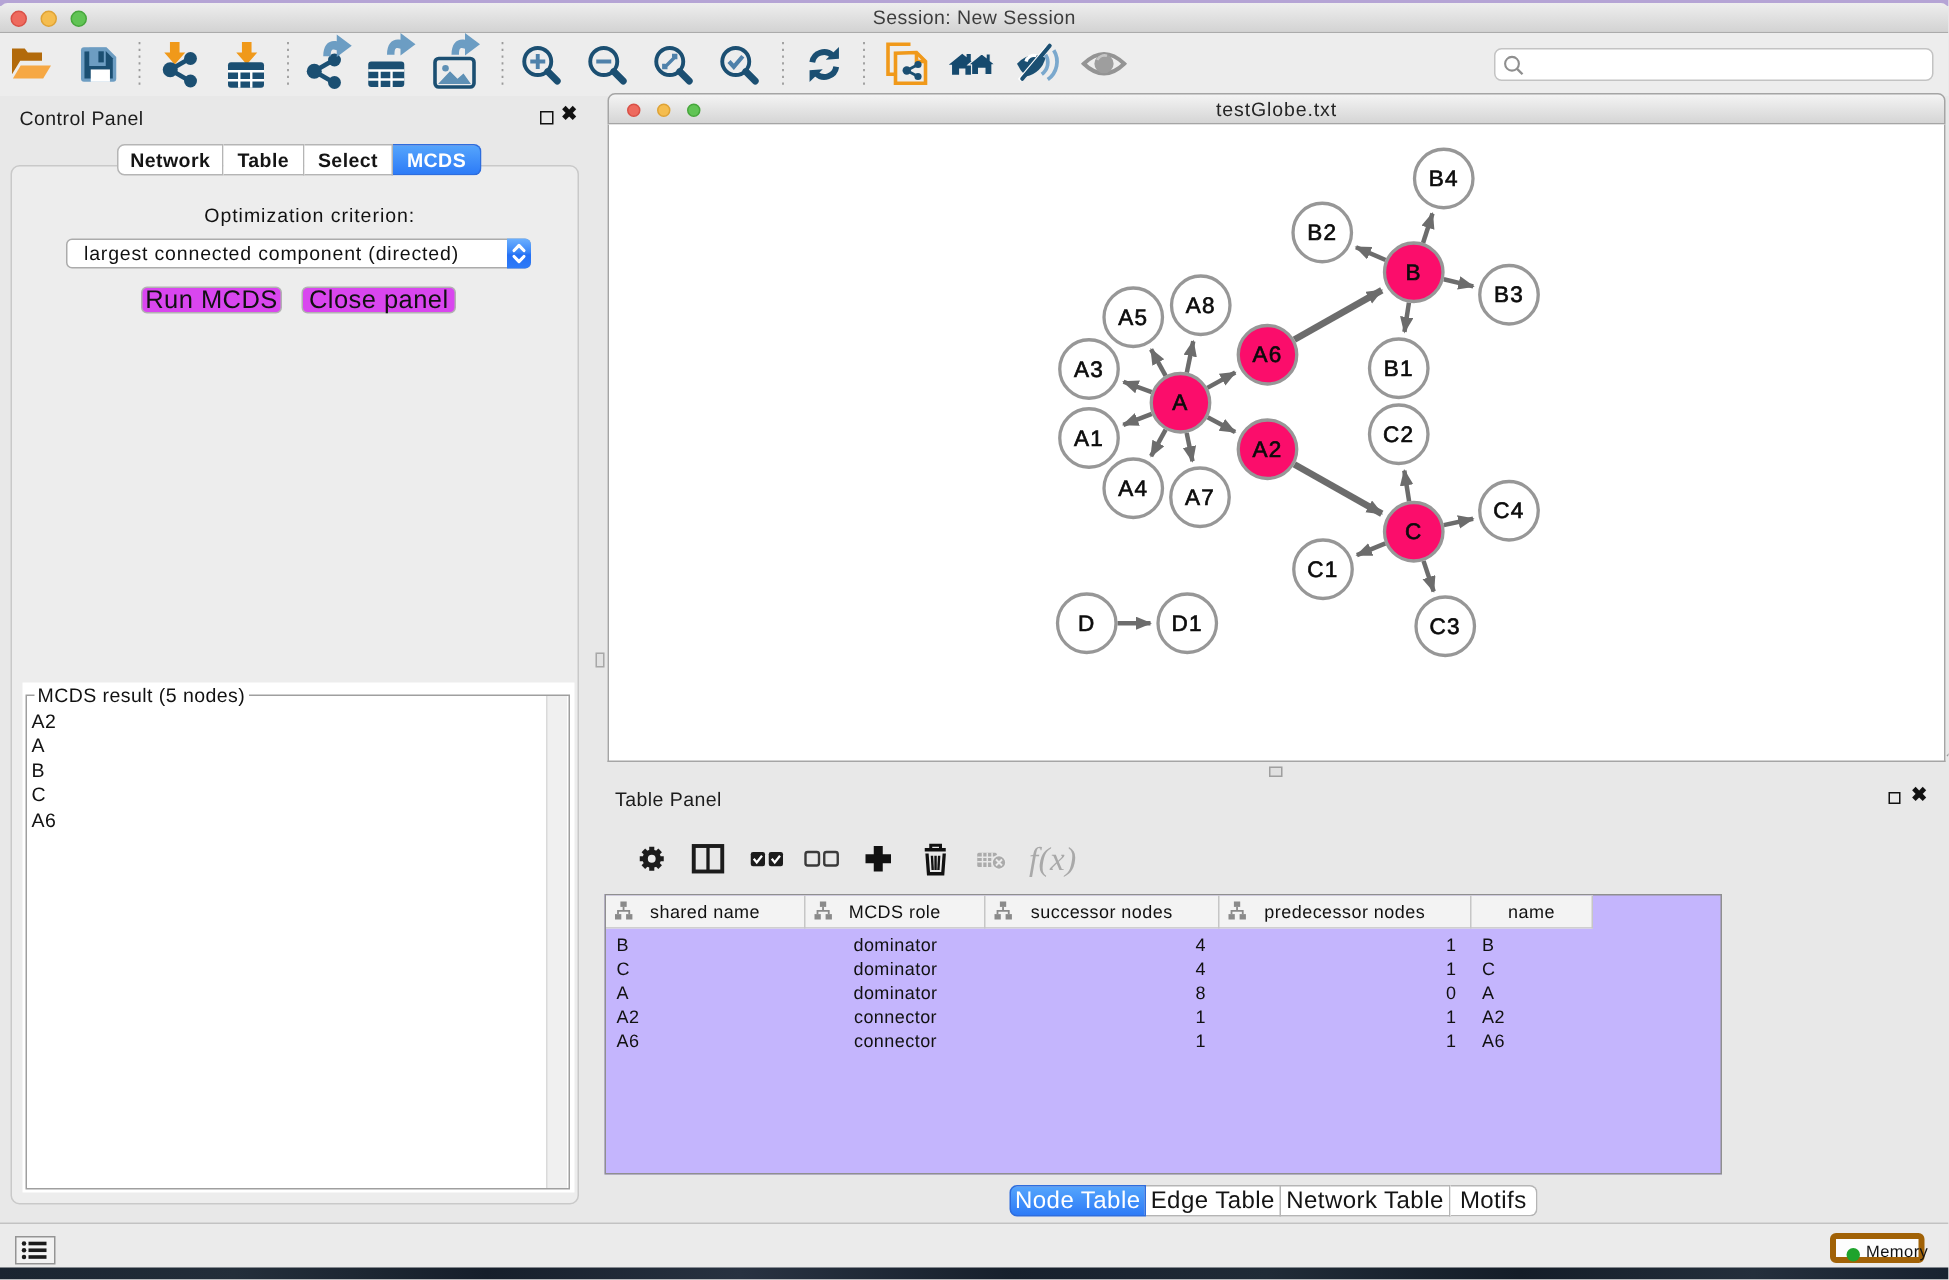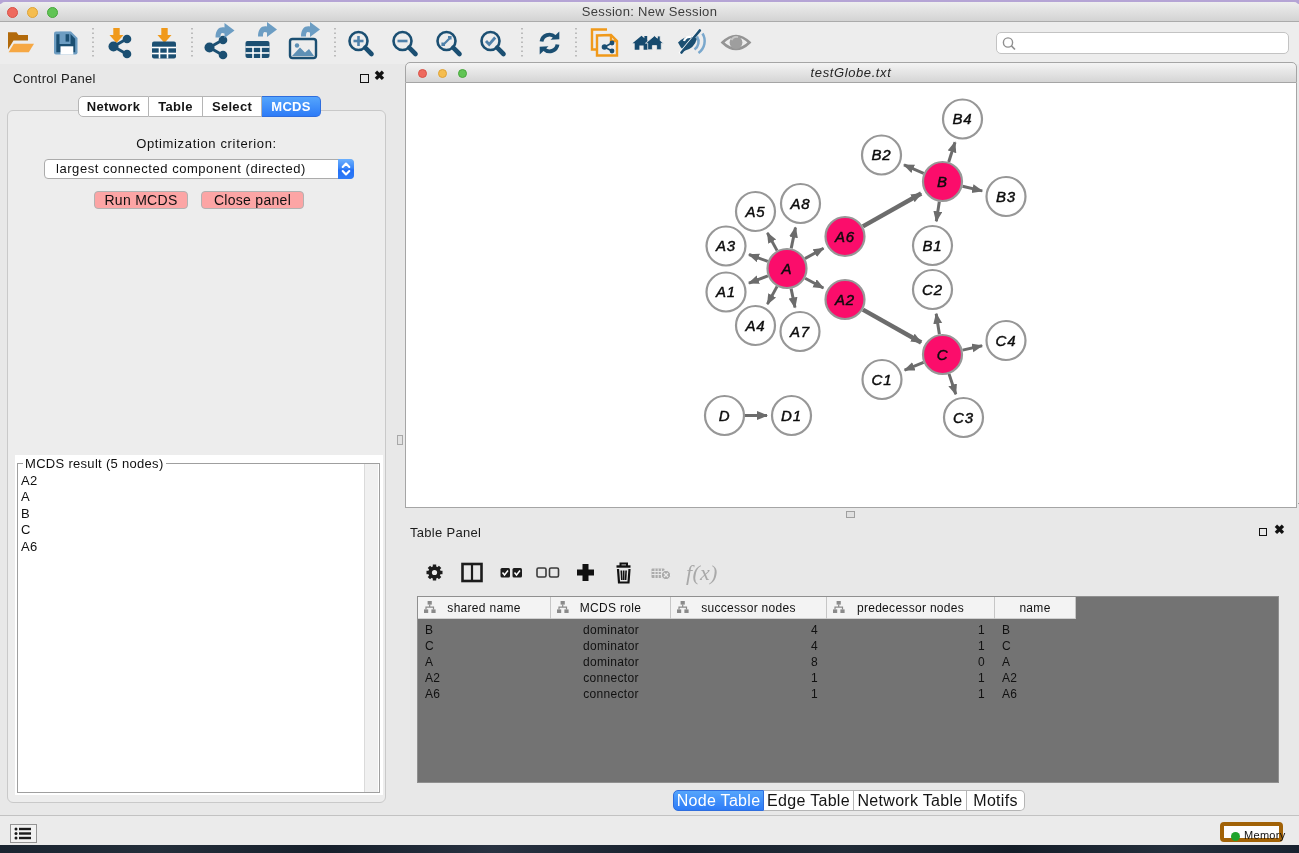"testGlobe.txt" #netwin { font-style: italic -> none }
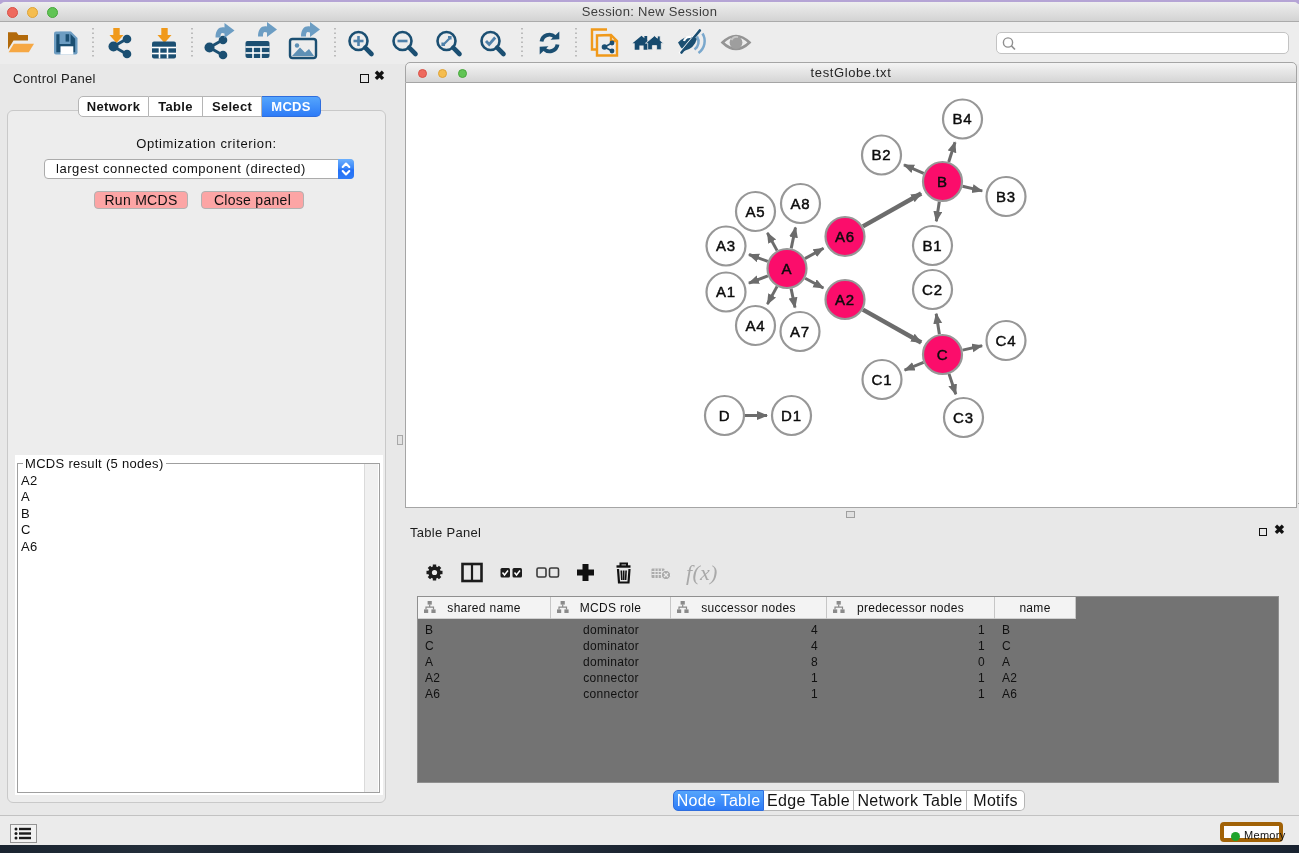"Run MCDS" .btn { background: #fca5a5 -> #d946ef; font-size: 14px -> 17px }
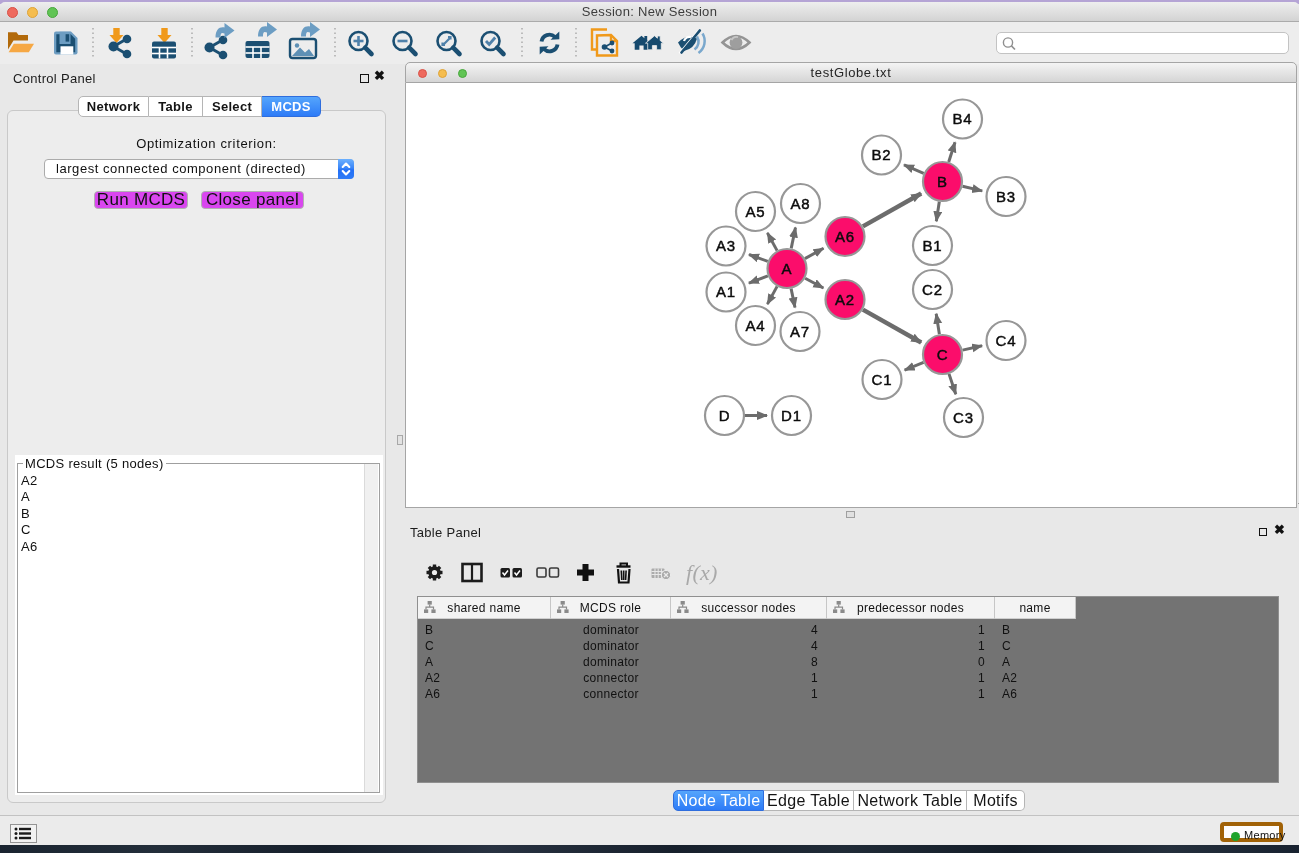"shared name" #tbl { background: #737373 -> #c4b5fd; left: 417px -> 403px; width: 862px -> 745px }
